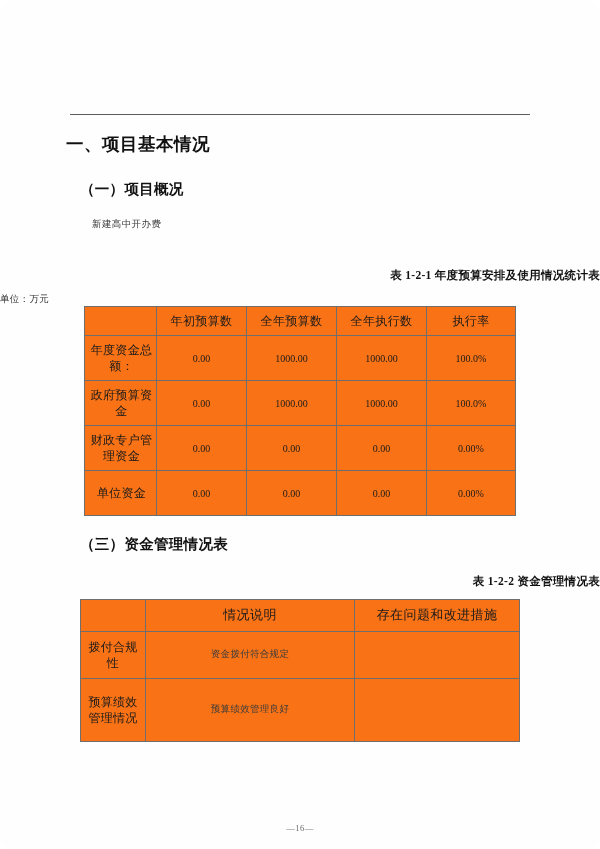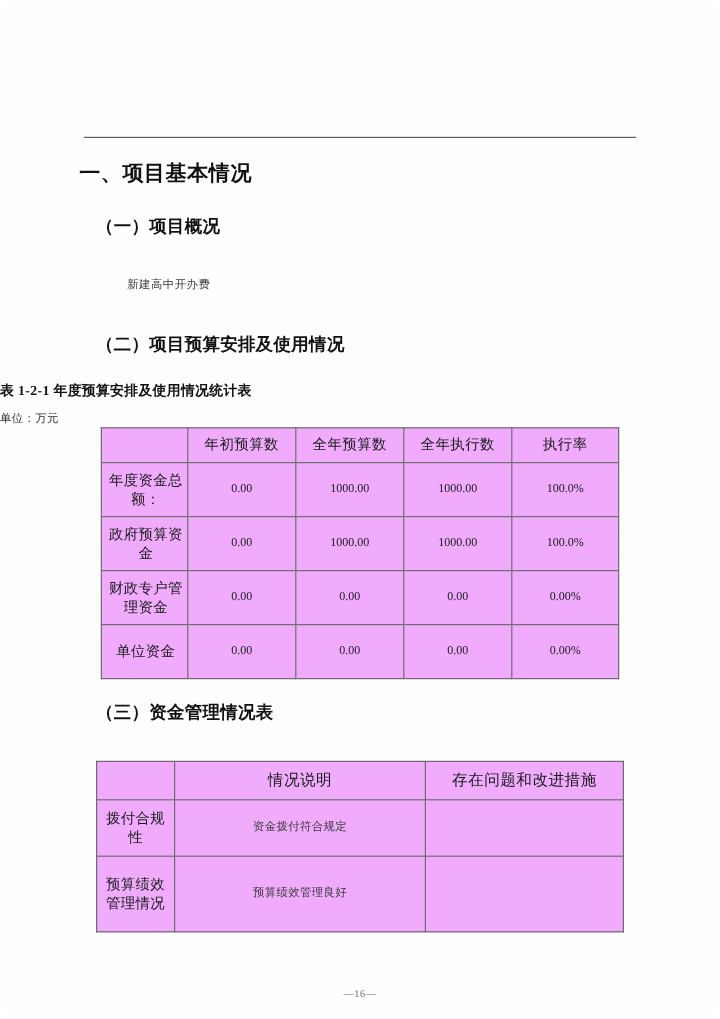"新建高中开办费" p.body-text { margin: 16px -> 2px }
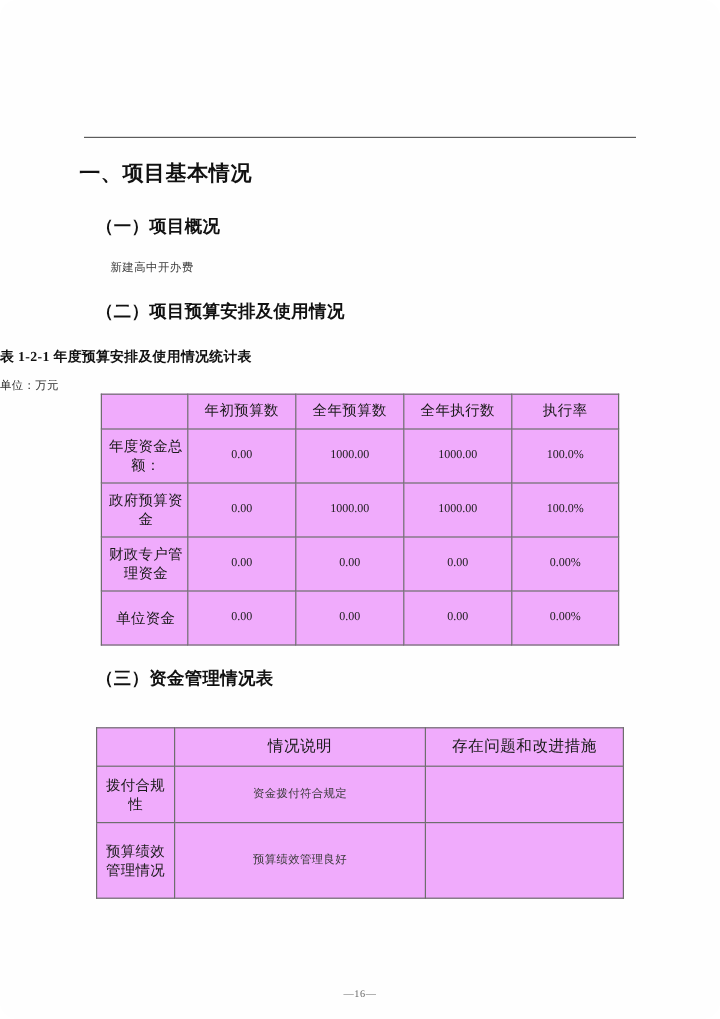"（二）项目预算安排及使用情况" h2.sub-title { html: <h2>（二）项目预算安排及使用情况</h2> -> none }
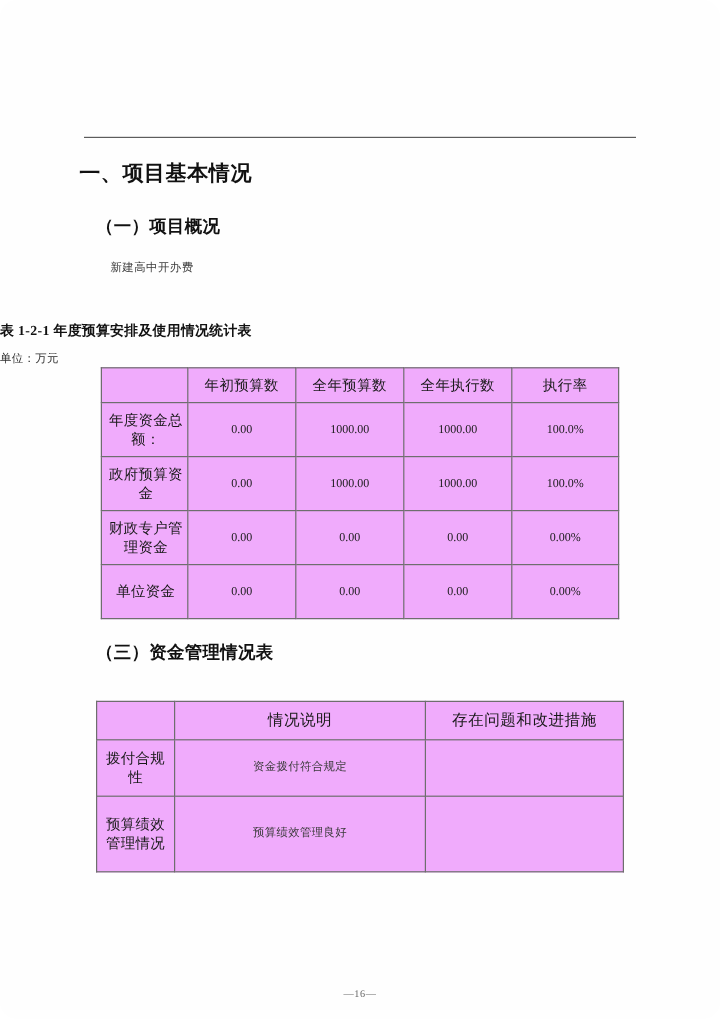"表 1-2-1 年度预算安排及使用情况统计表" .table-caption { text-align: left -> right }
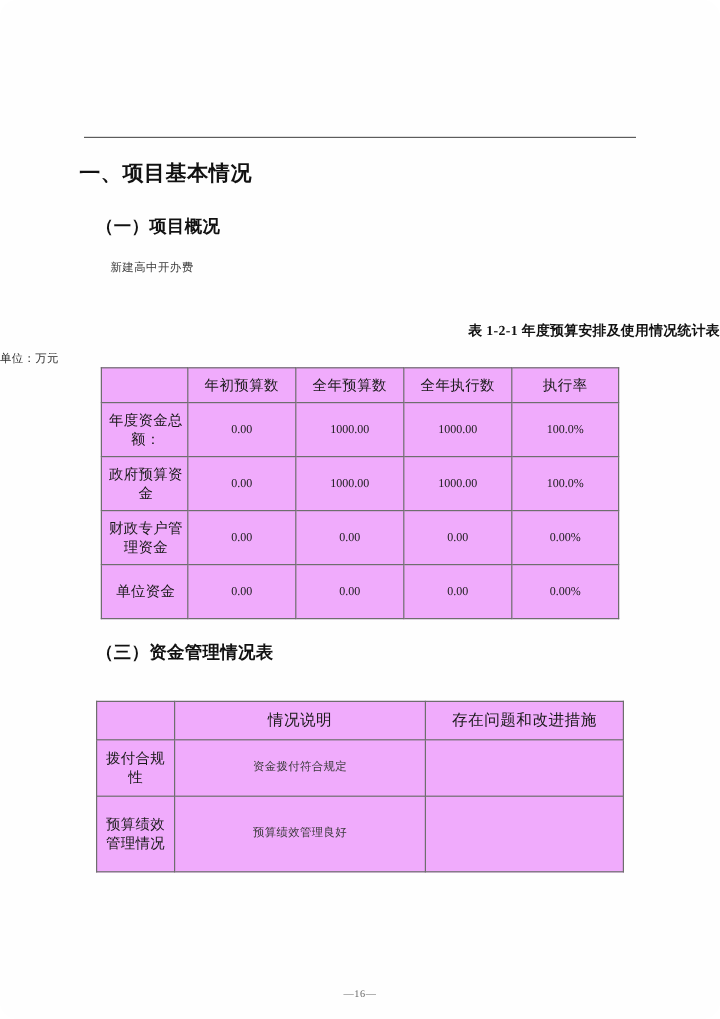"年初预算数" table.doc-table { background: #f0abfc -> #f97316 }
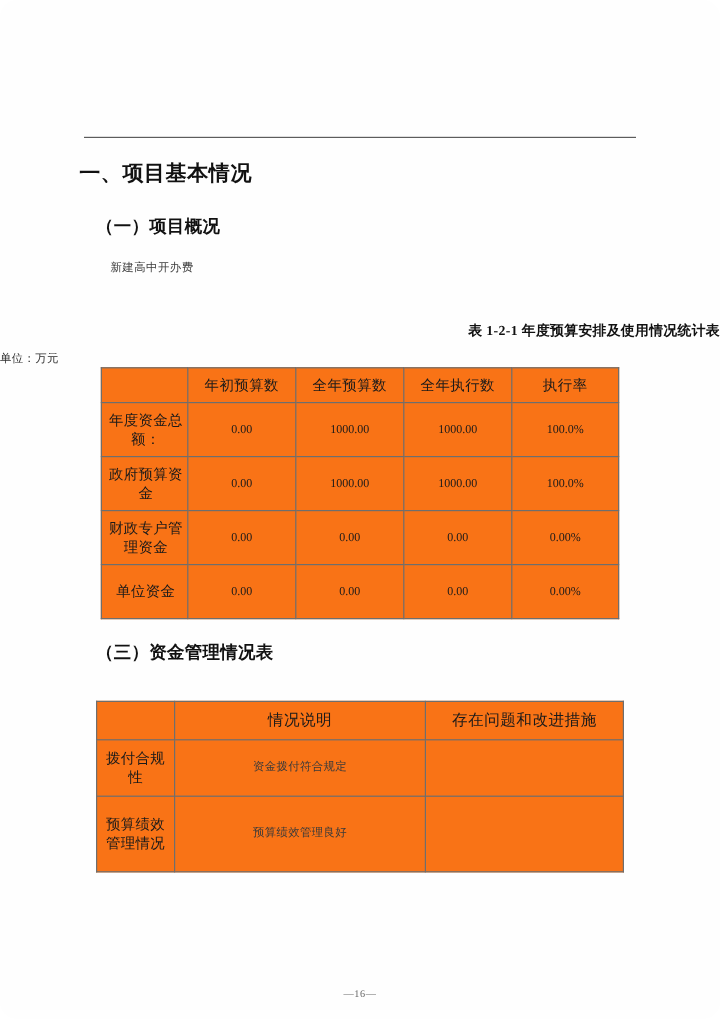"表 1-2-2 资金管理情况表" p.table-caption { html: none -> <p>表 1-2-2 资金管理情况表</p> }
